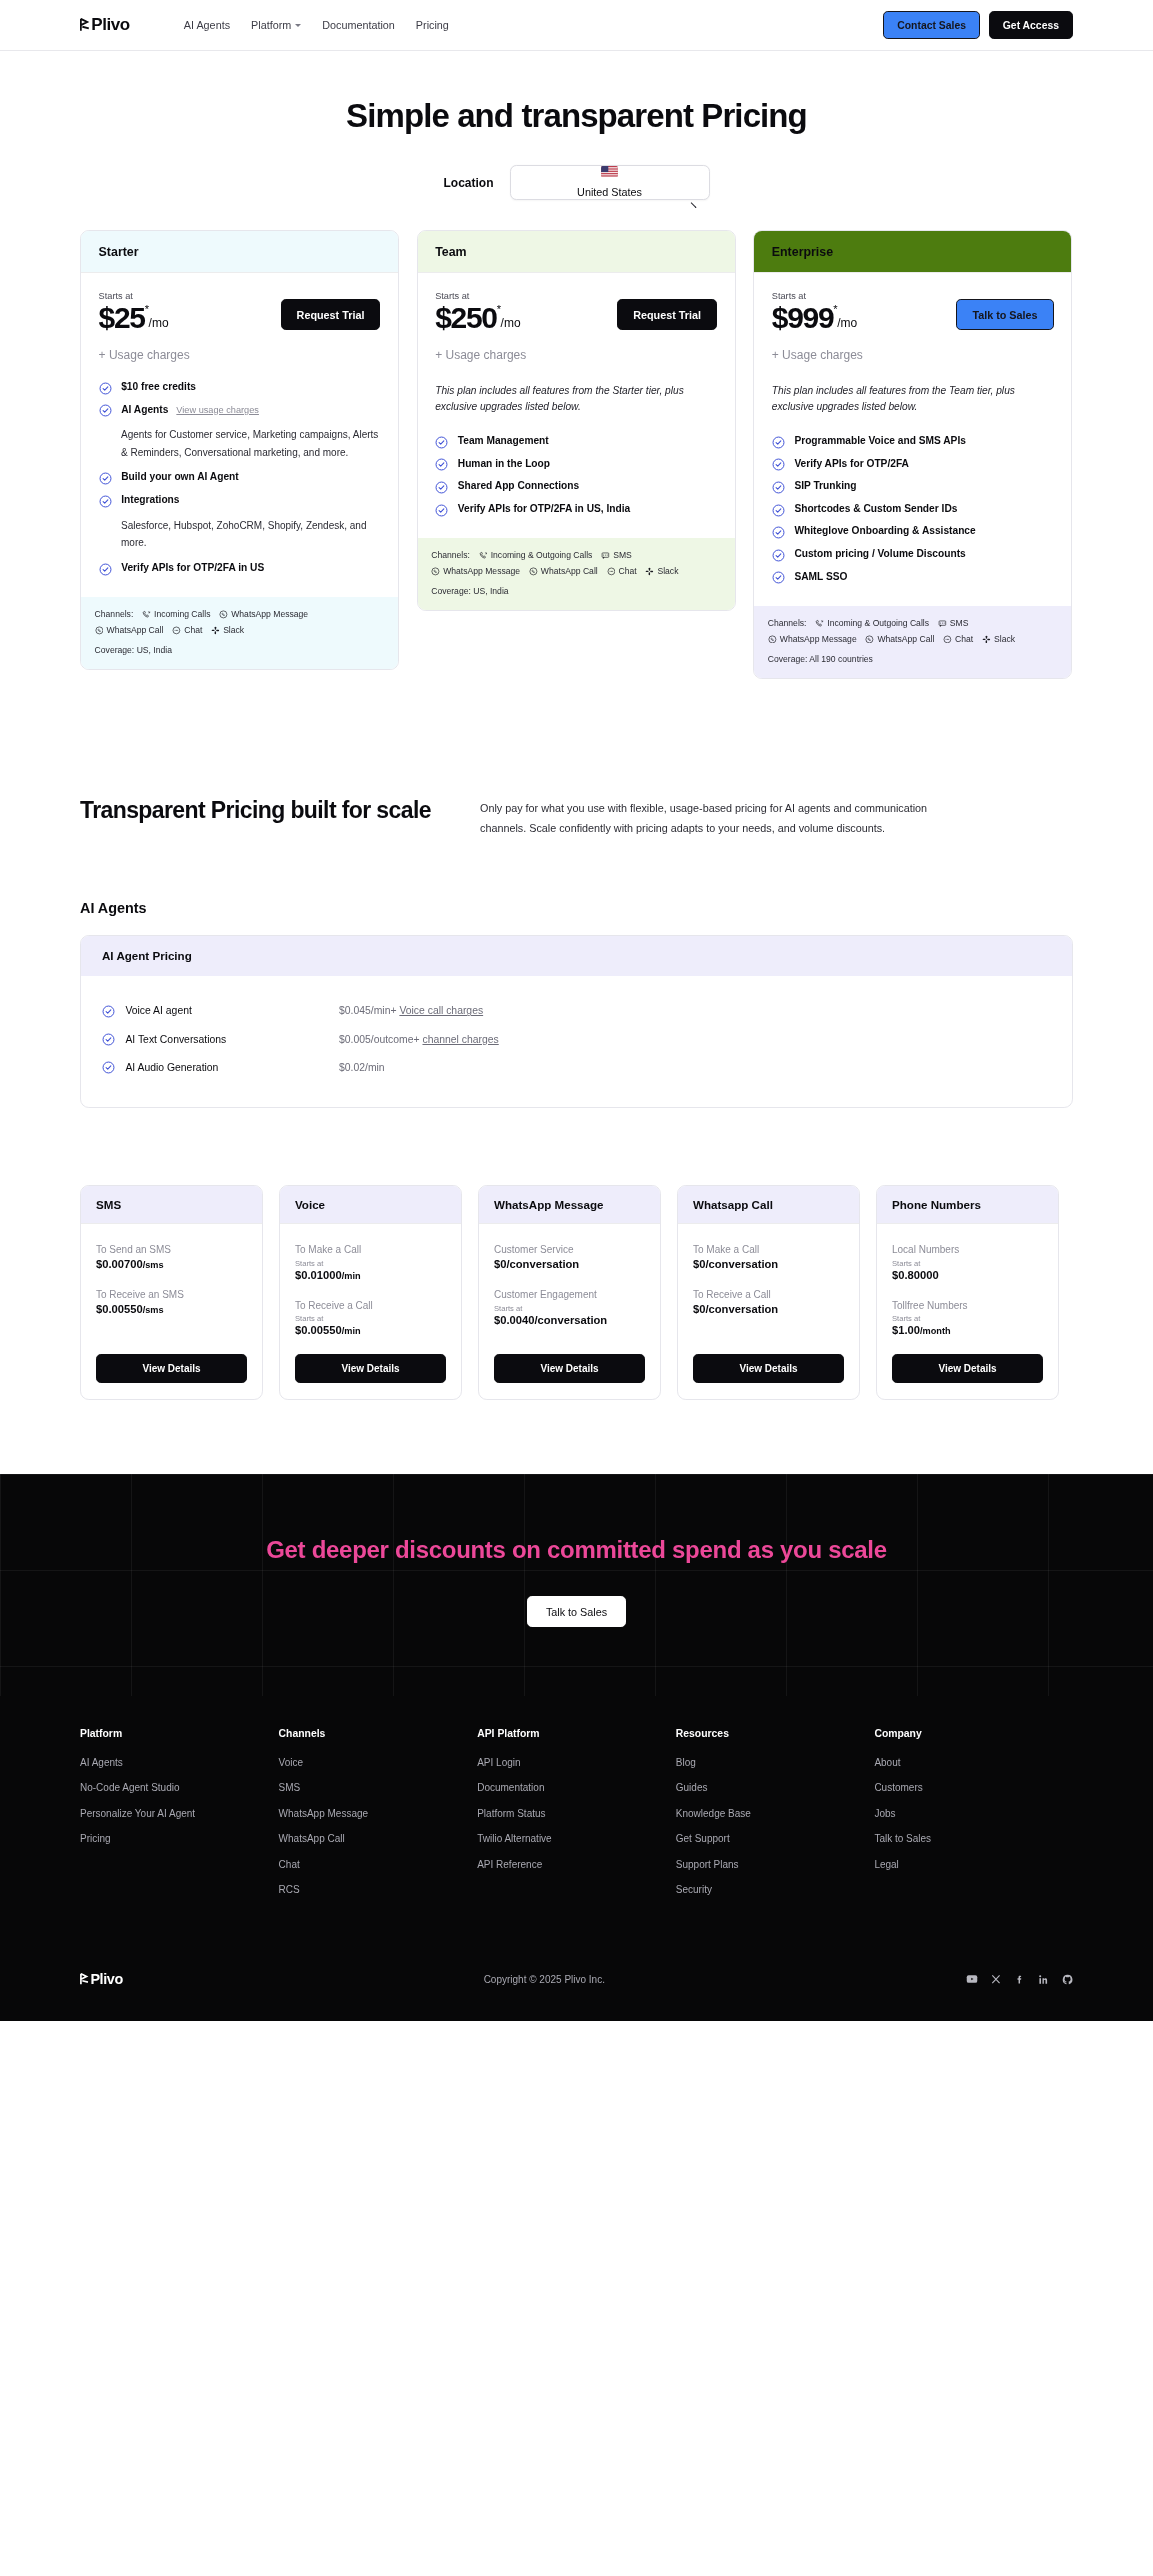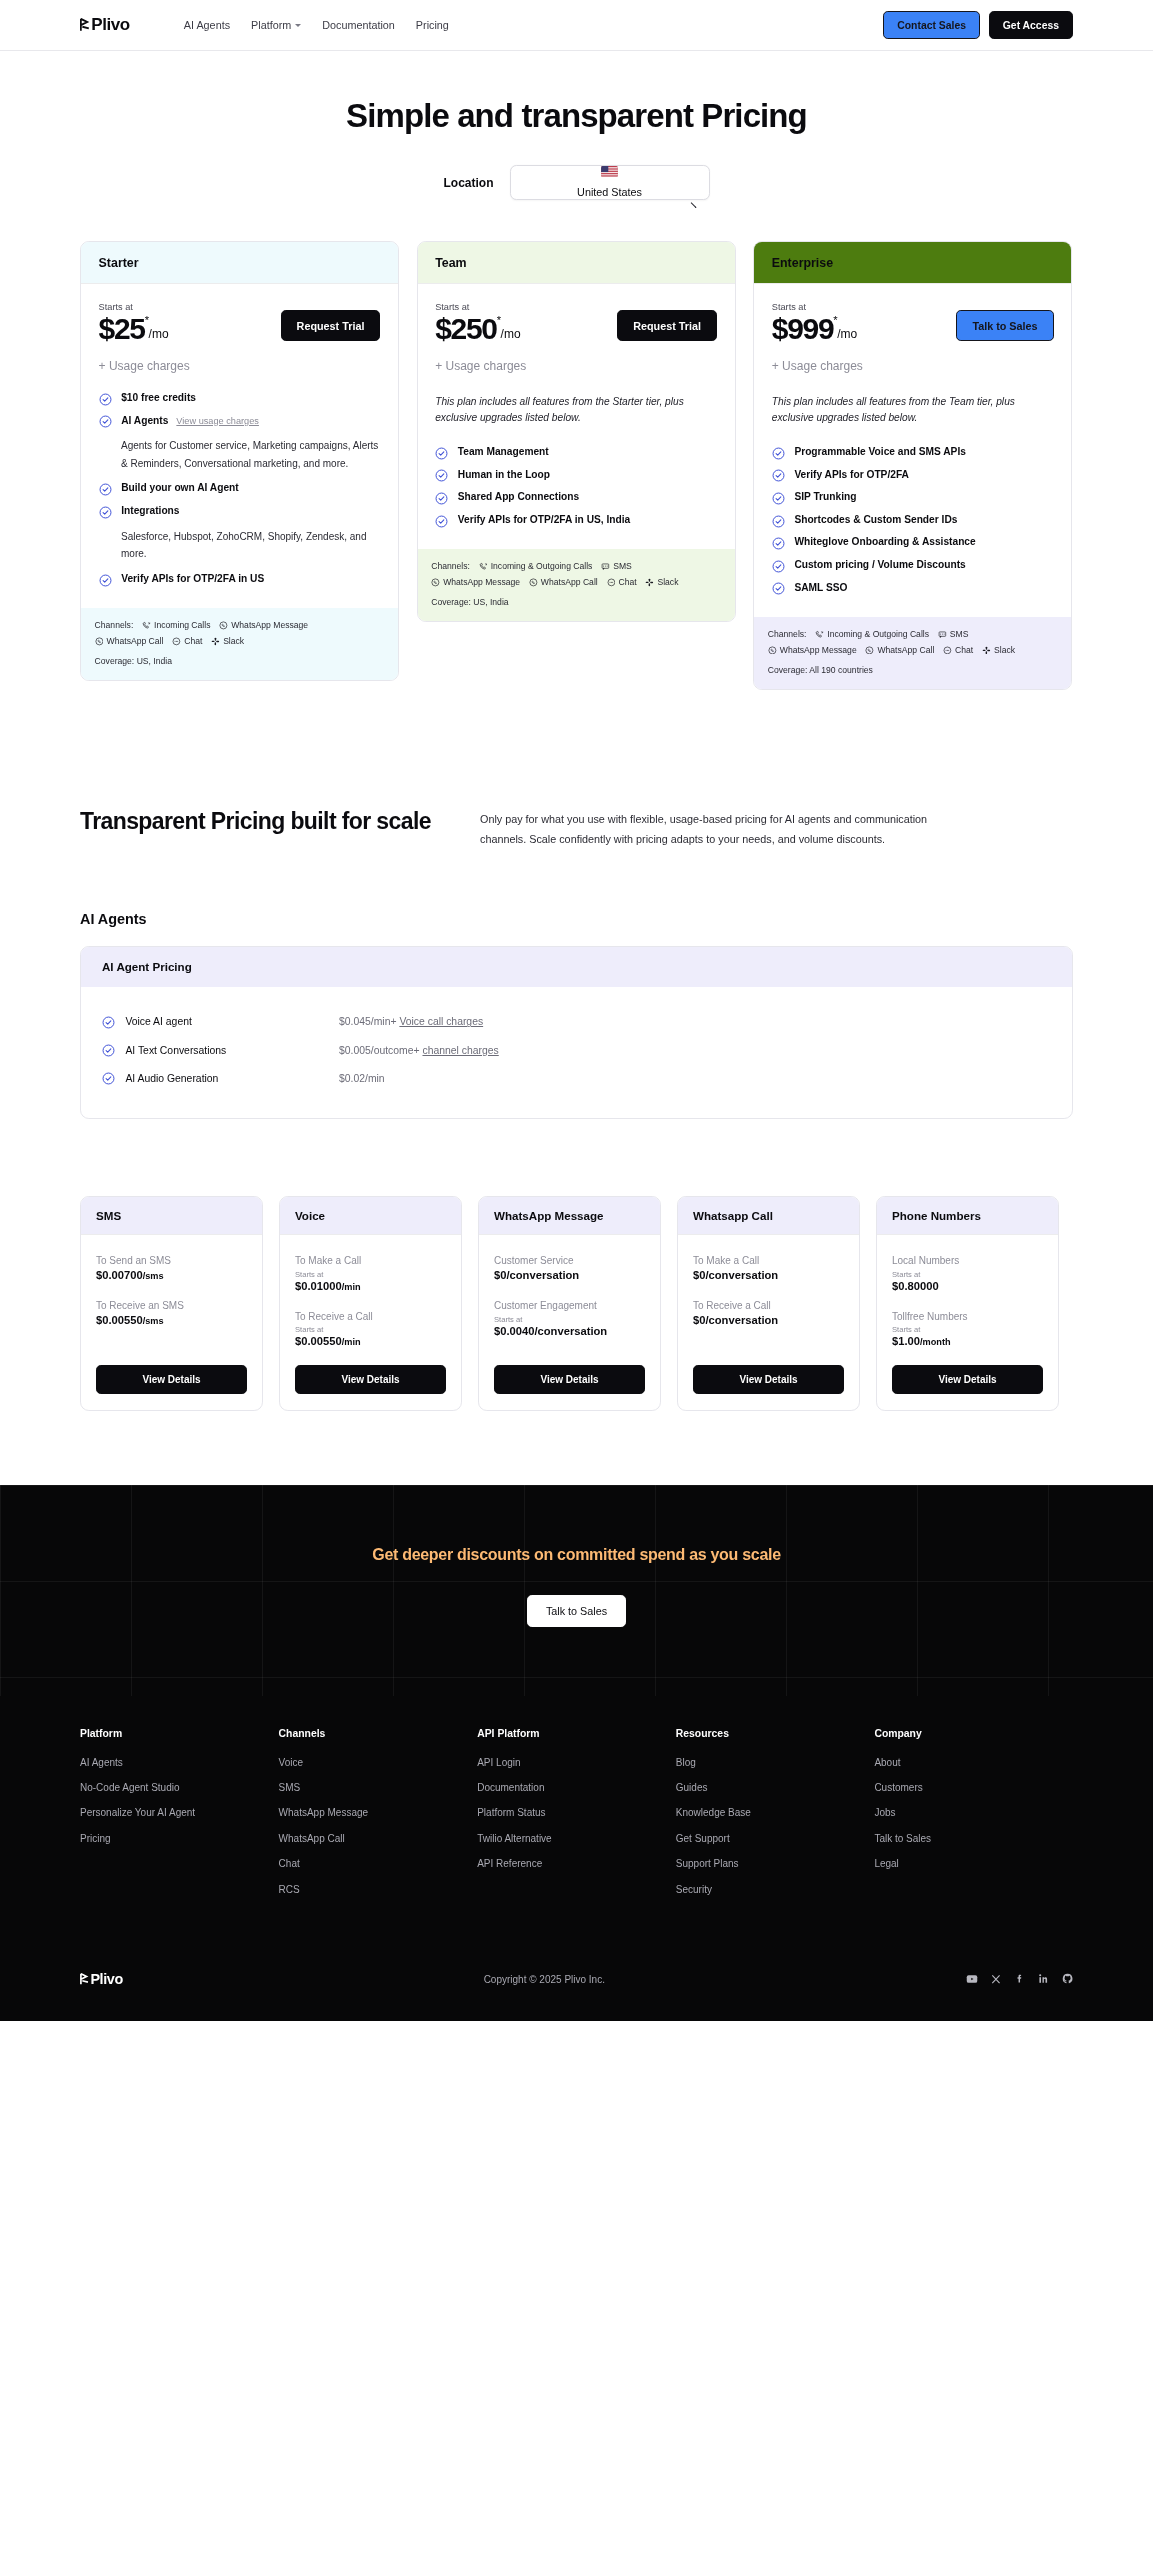"Starter" .plans { margin-top: 41px -> 30px }
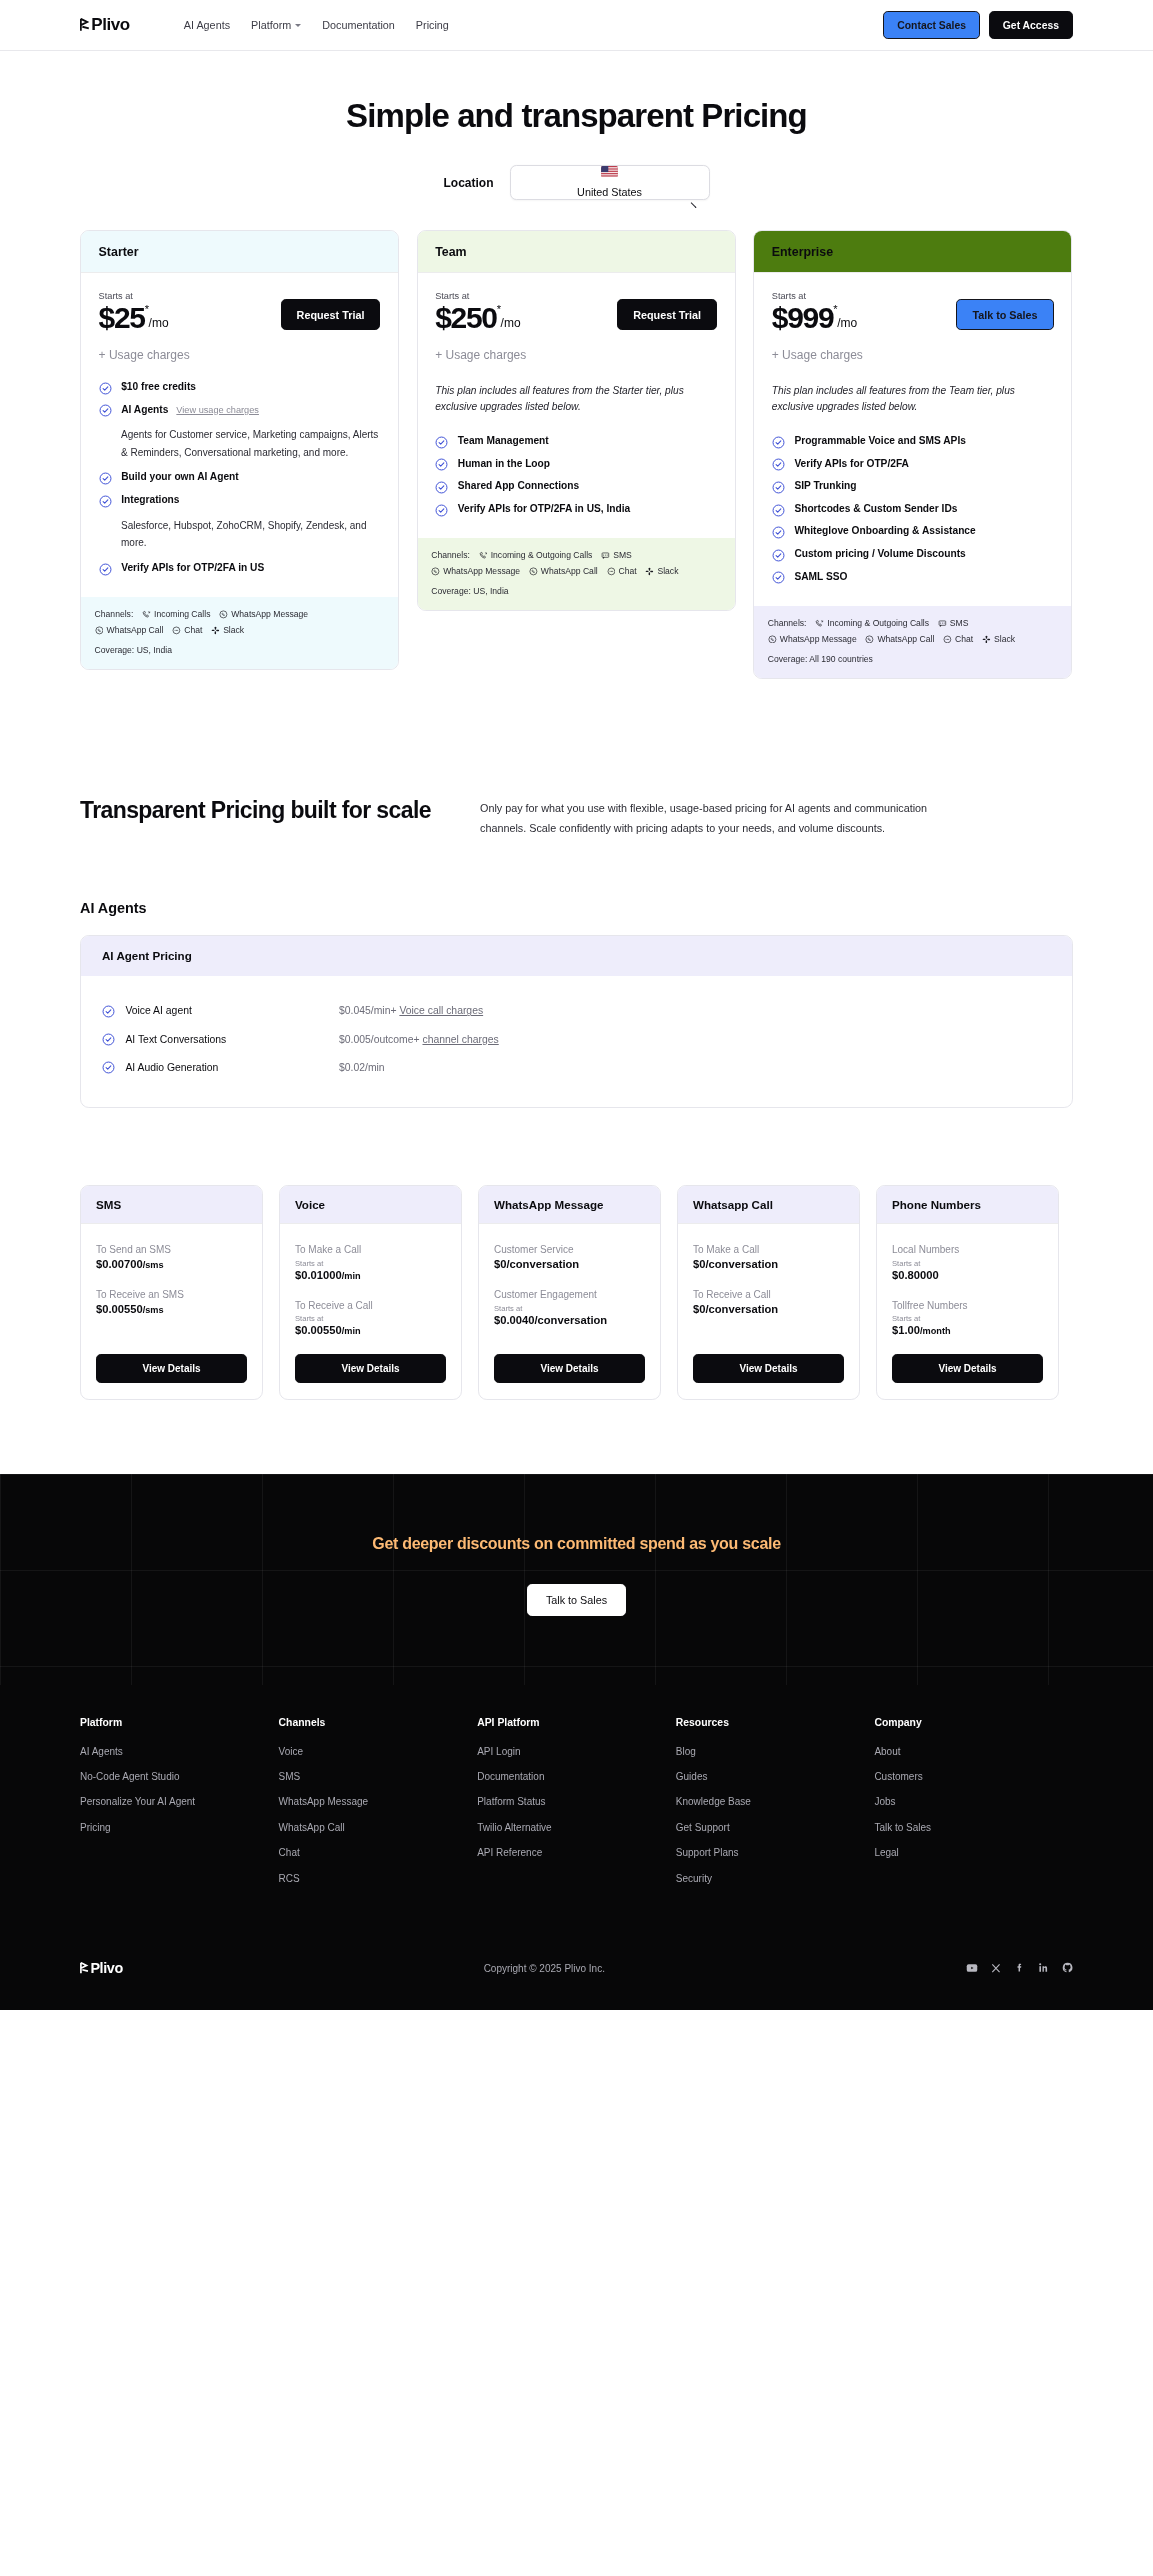"Get deeper discounts on committed" .dark-cta h2 { color: #fdba74 -> #ec4899; font-size: 16px -> 24px }
